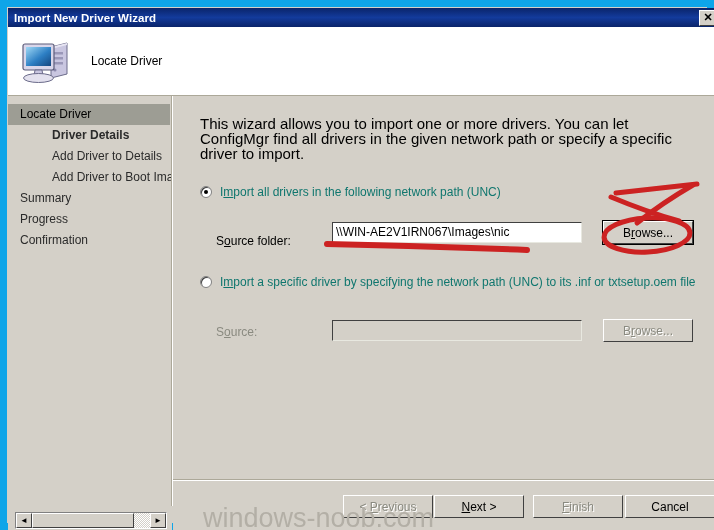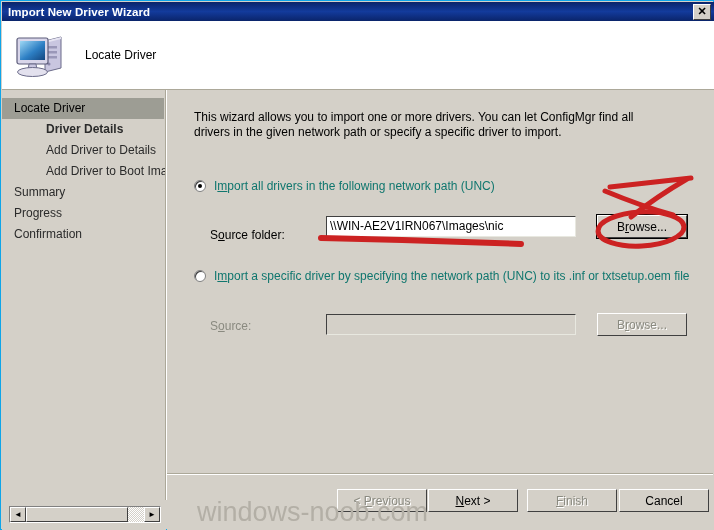"Import New Driver Wizard" .window { border: 1px solid #0ea5e9 -> 7px solid #0ea5e9 }
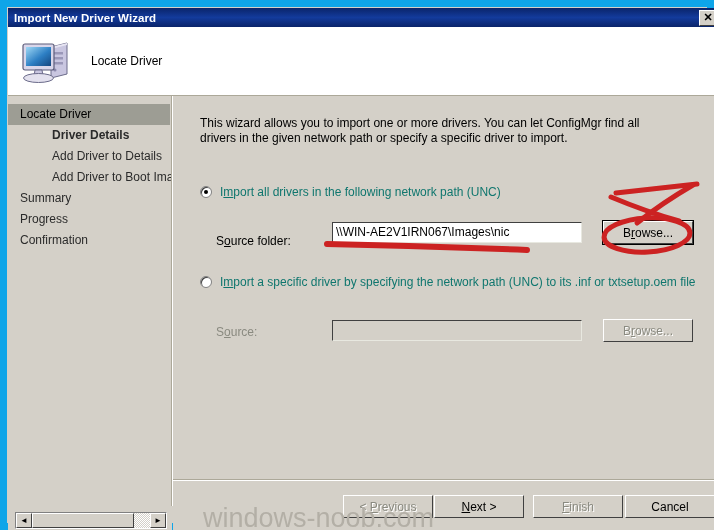"This wizard allows you to" .intro { font-size: 12px -> 15px }
